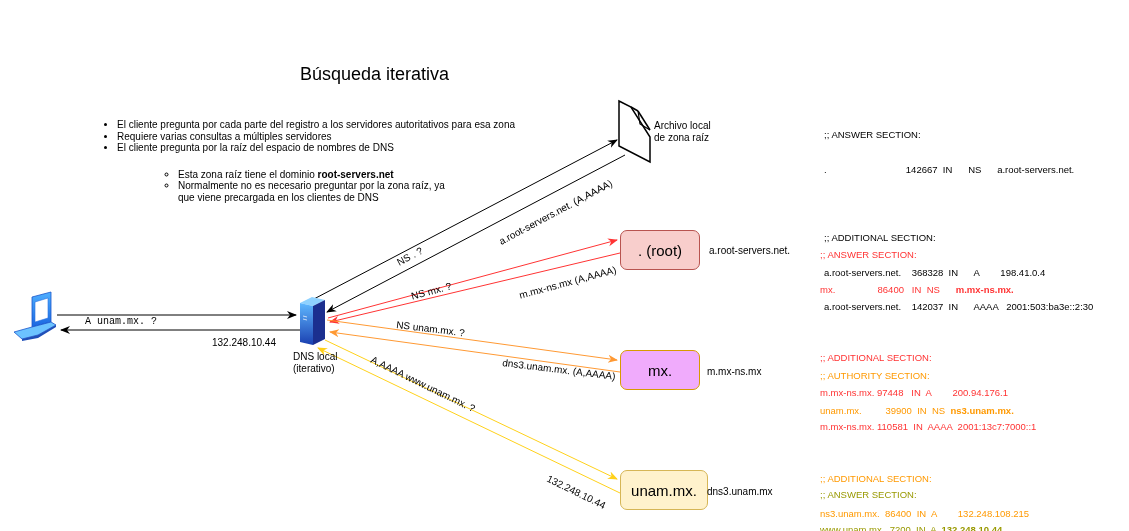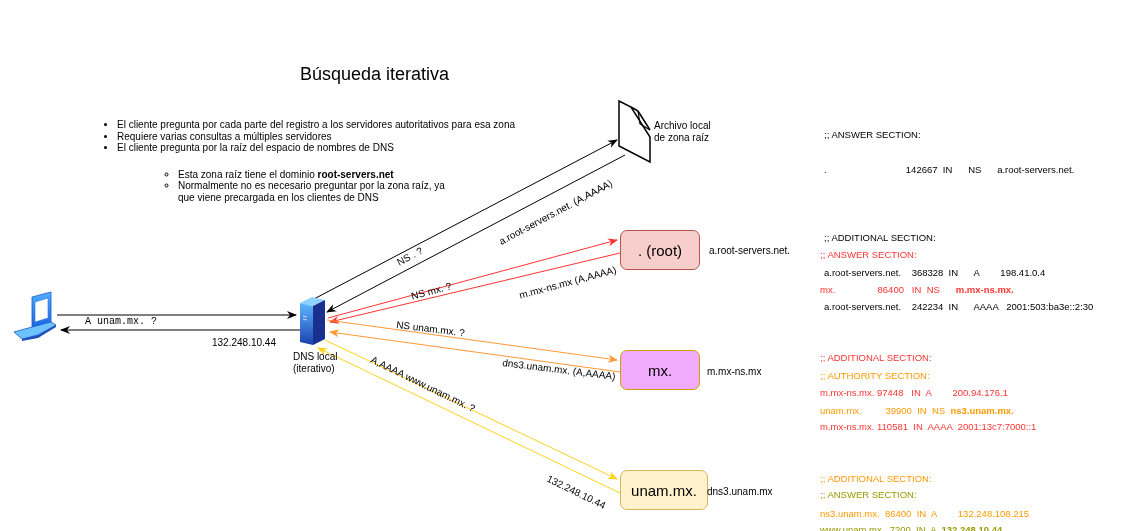"a.root-servers.net. 242234 IN AAAA" span.sec { text: 242234 -> 142037 }
